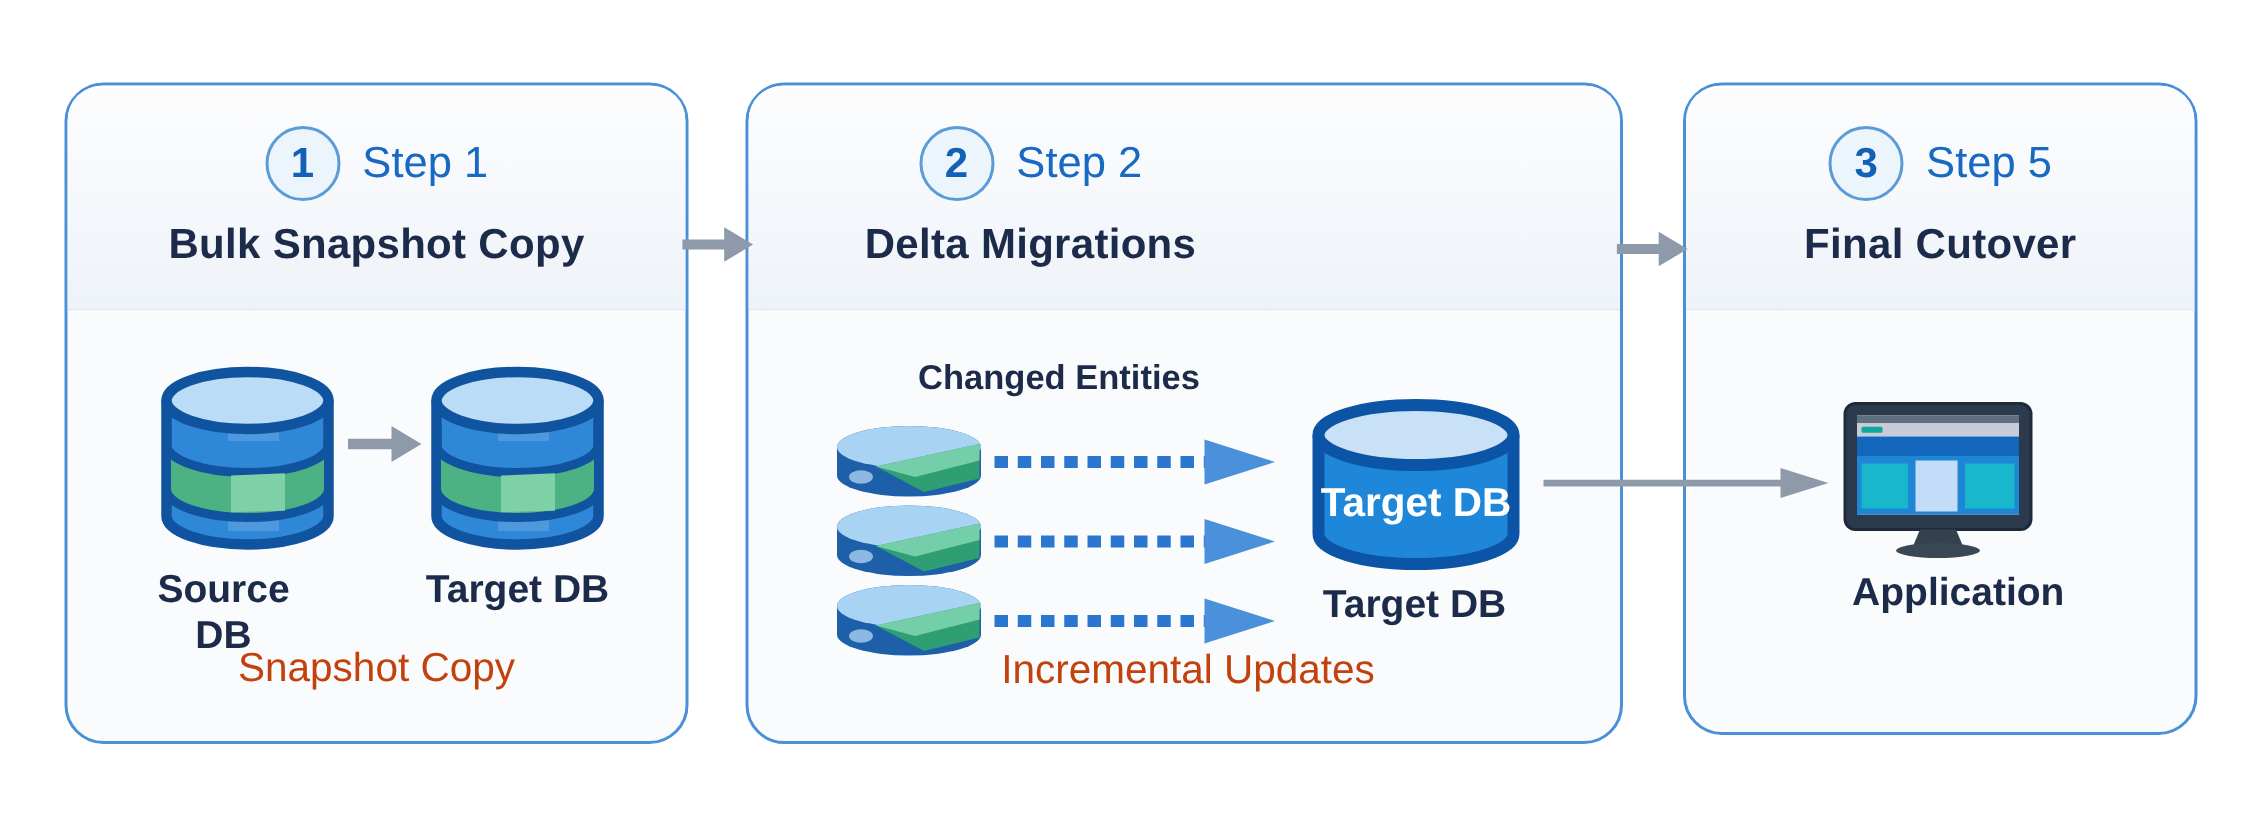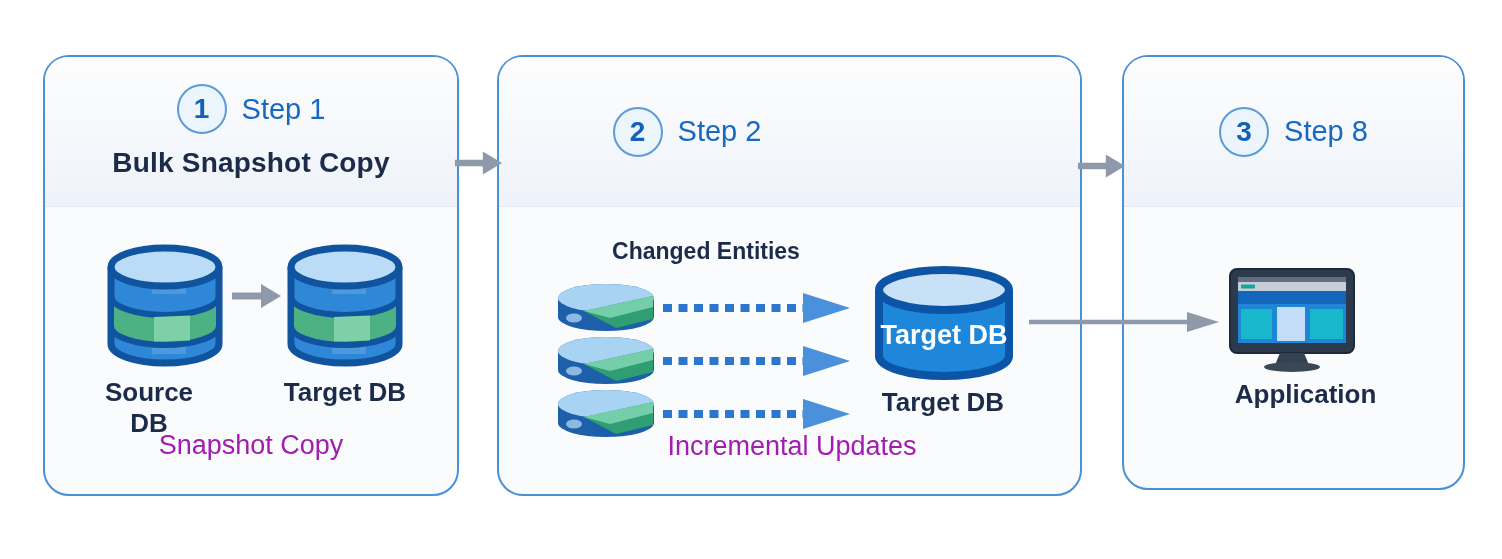"Step 8" div.step-label { text: 8 -> 5 }
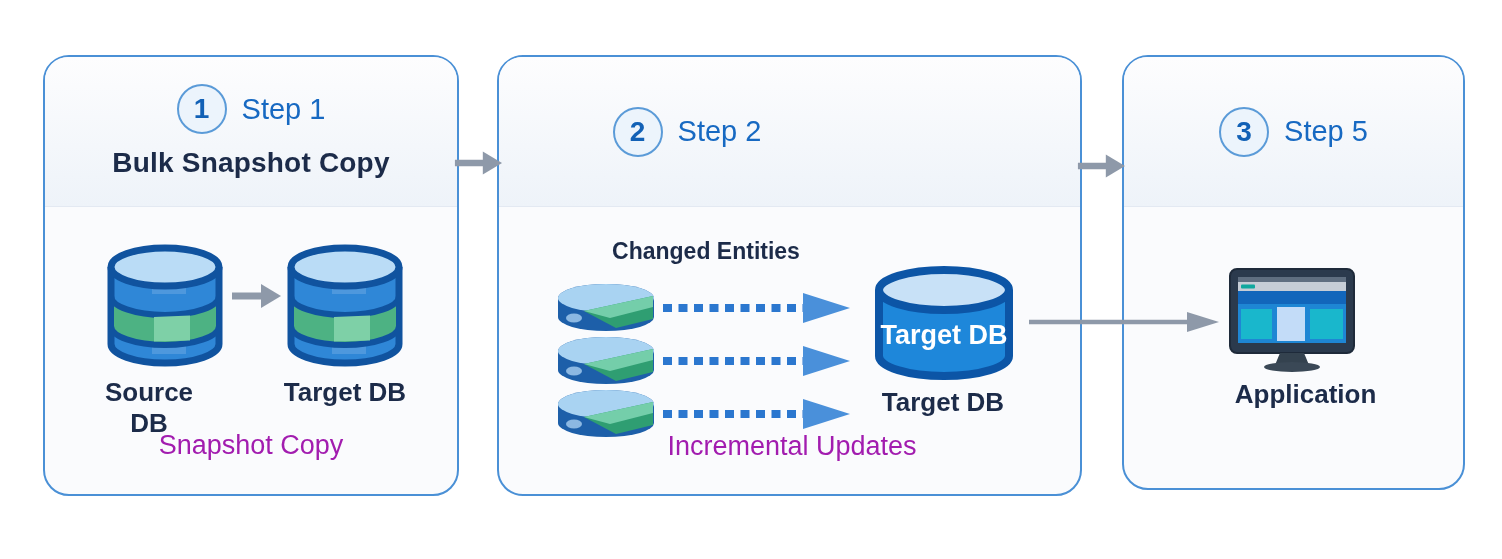"Delta Migrations" div.panel-title { html: none -> <div>Delta Migrations</div> }
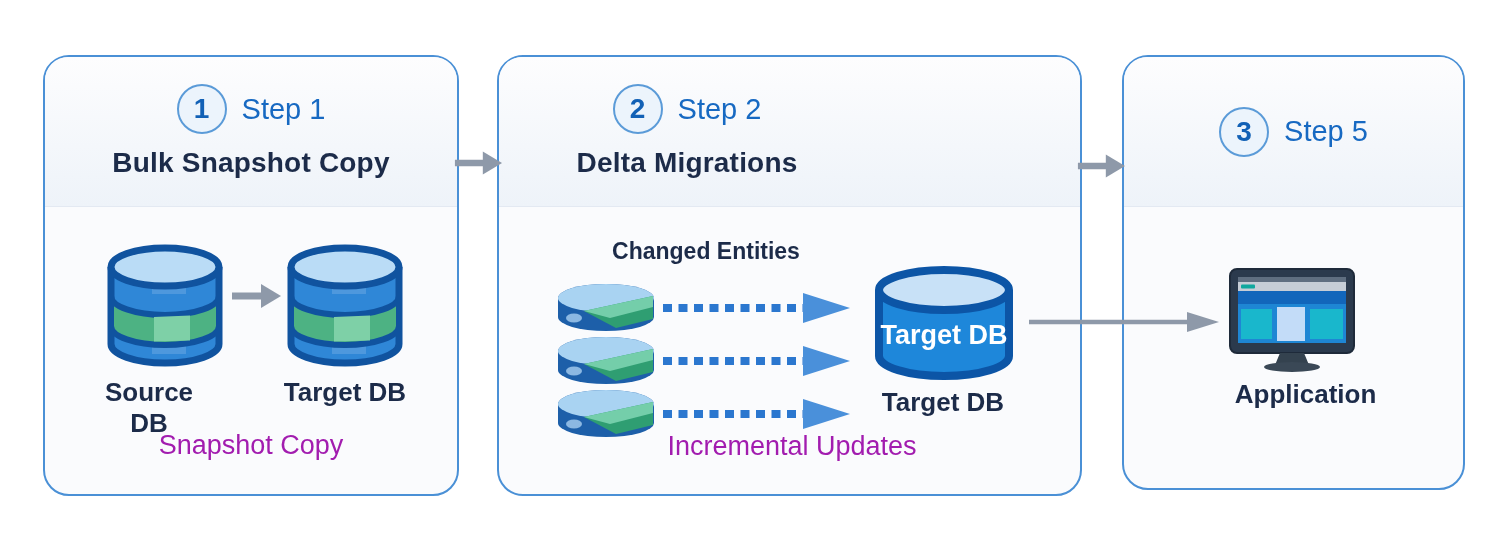"Final Cutover" div.panel-title { html: none -> <div>Final Cutover</div> }
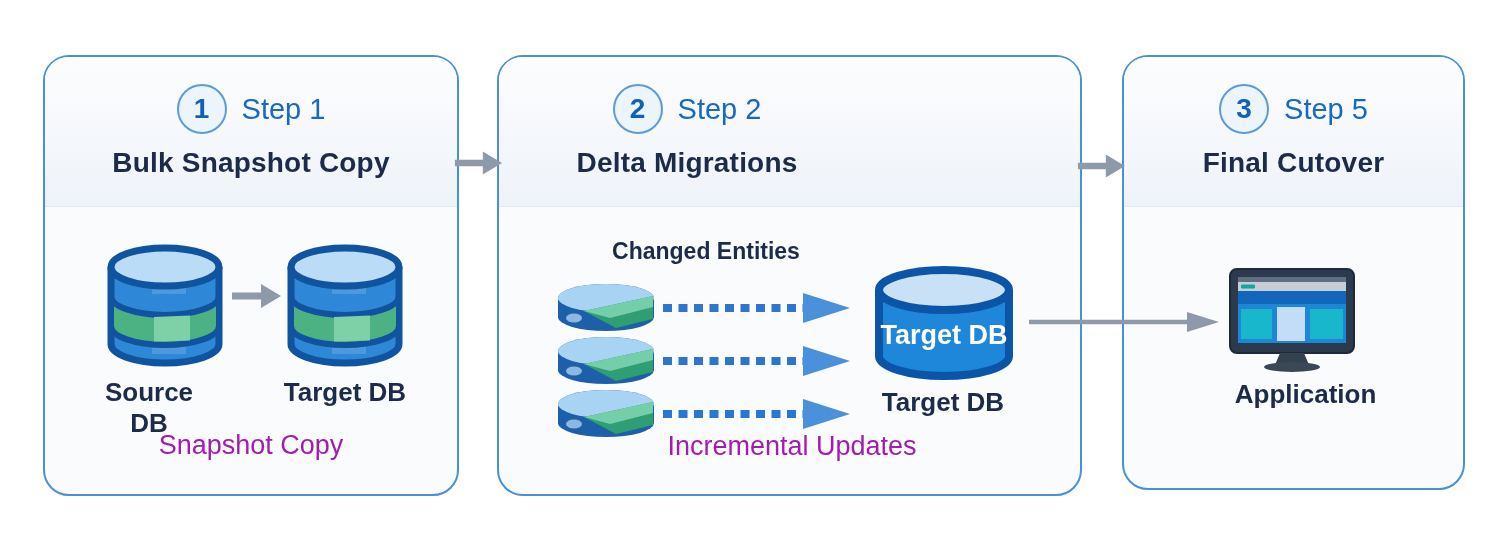"Snapshot Copy" .caption { color: #a21caf -> #c2410c }
